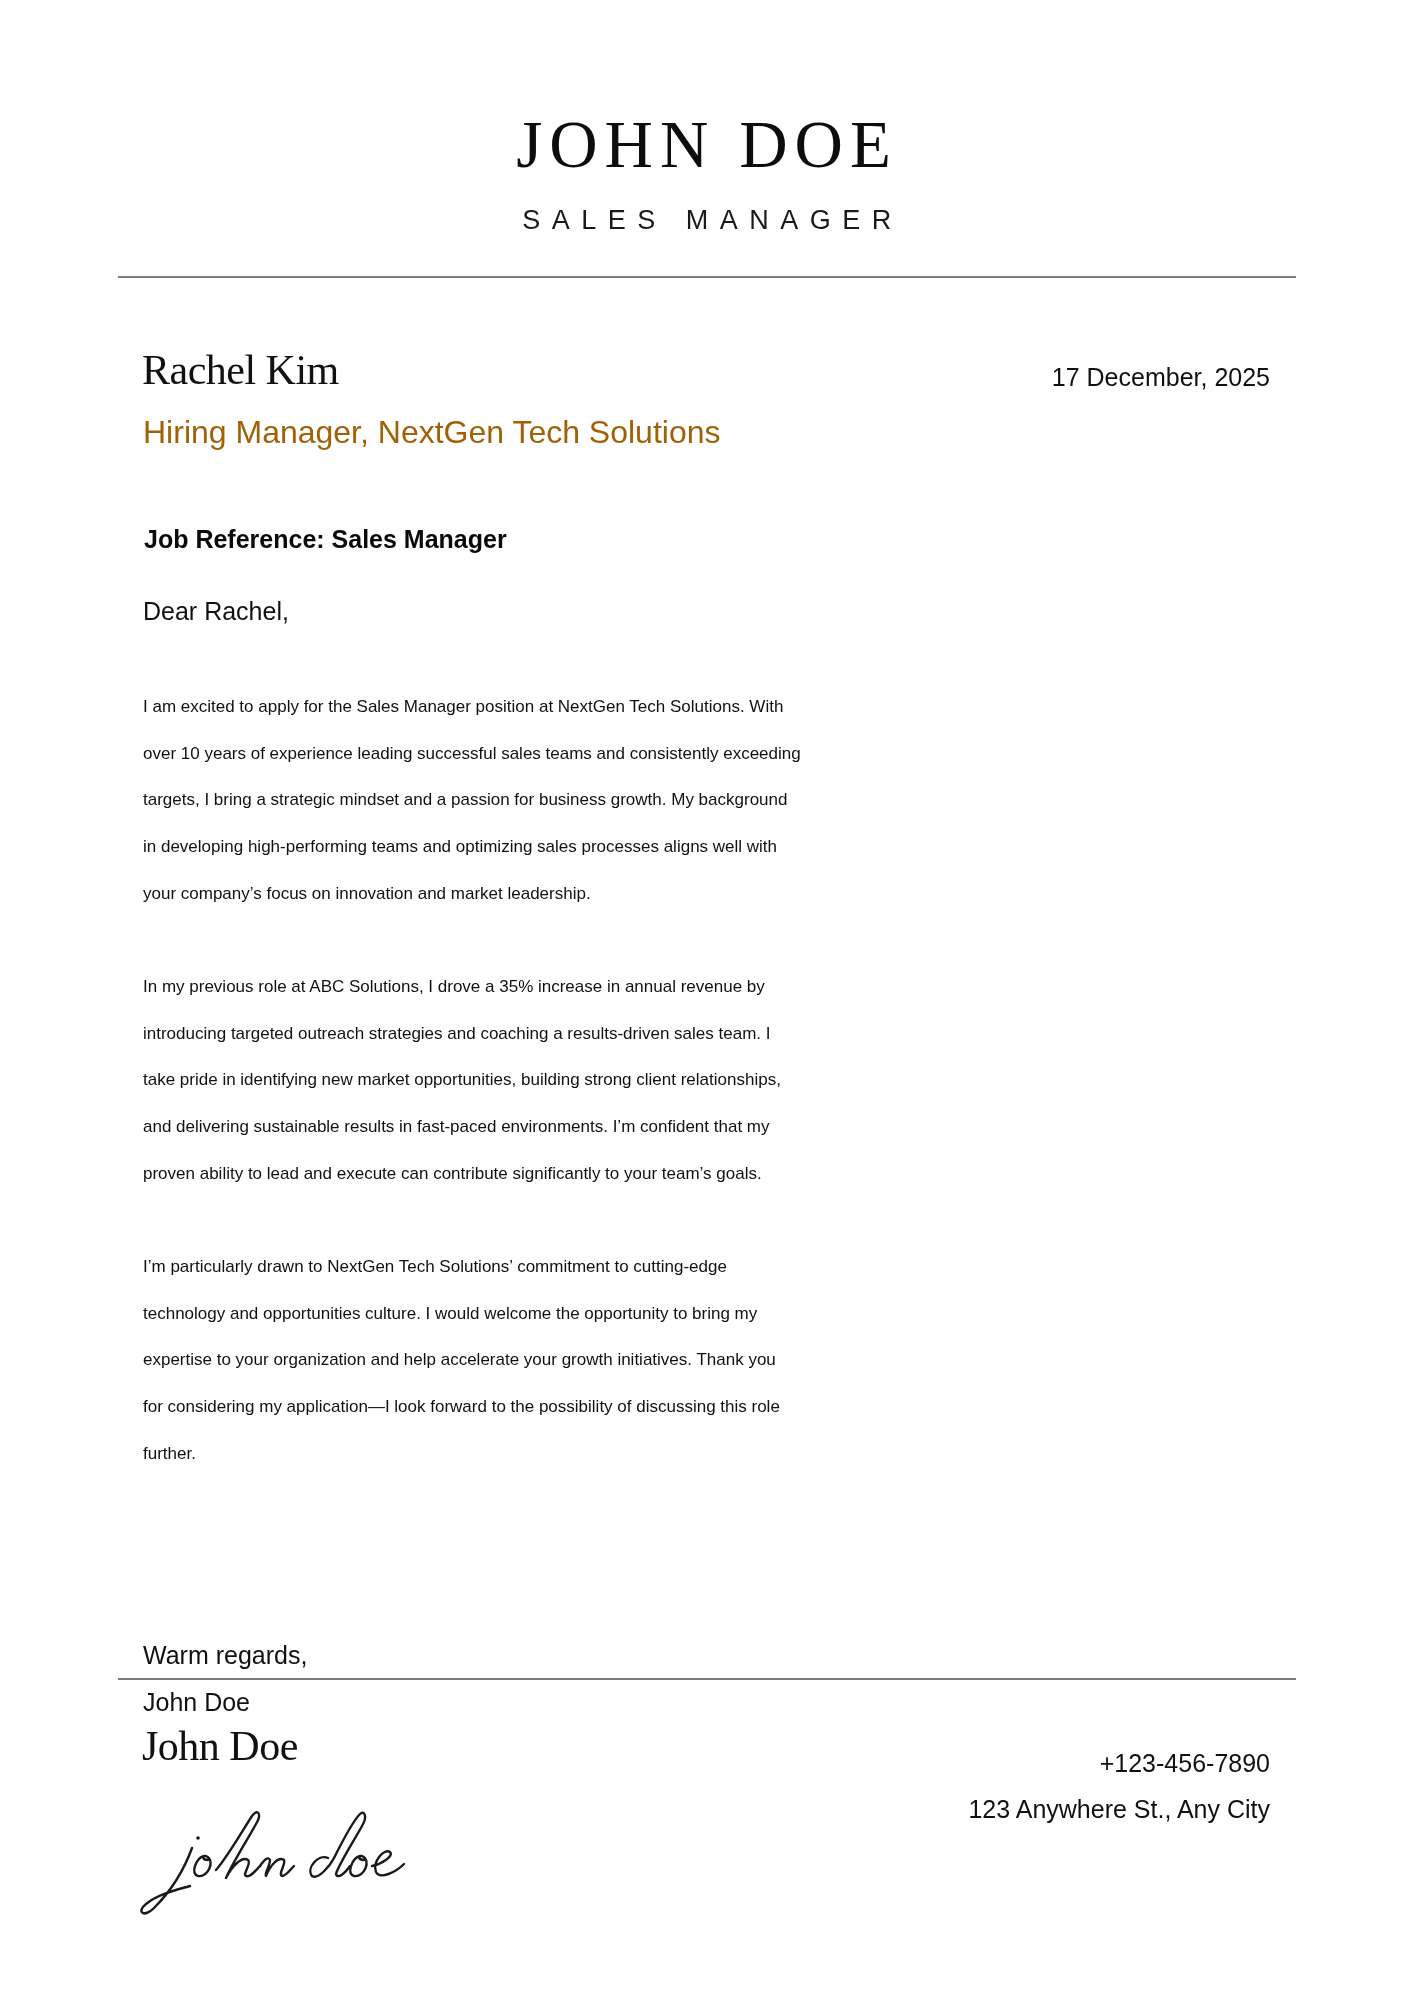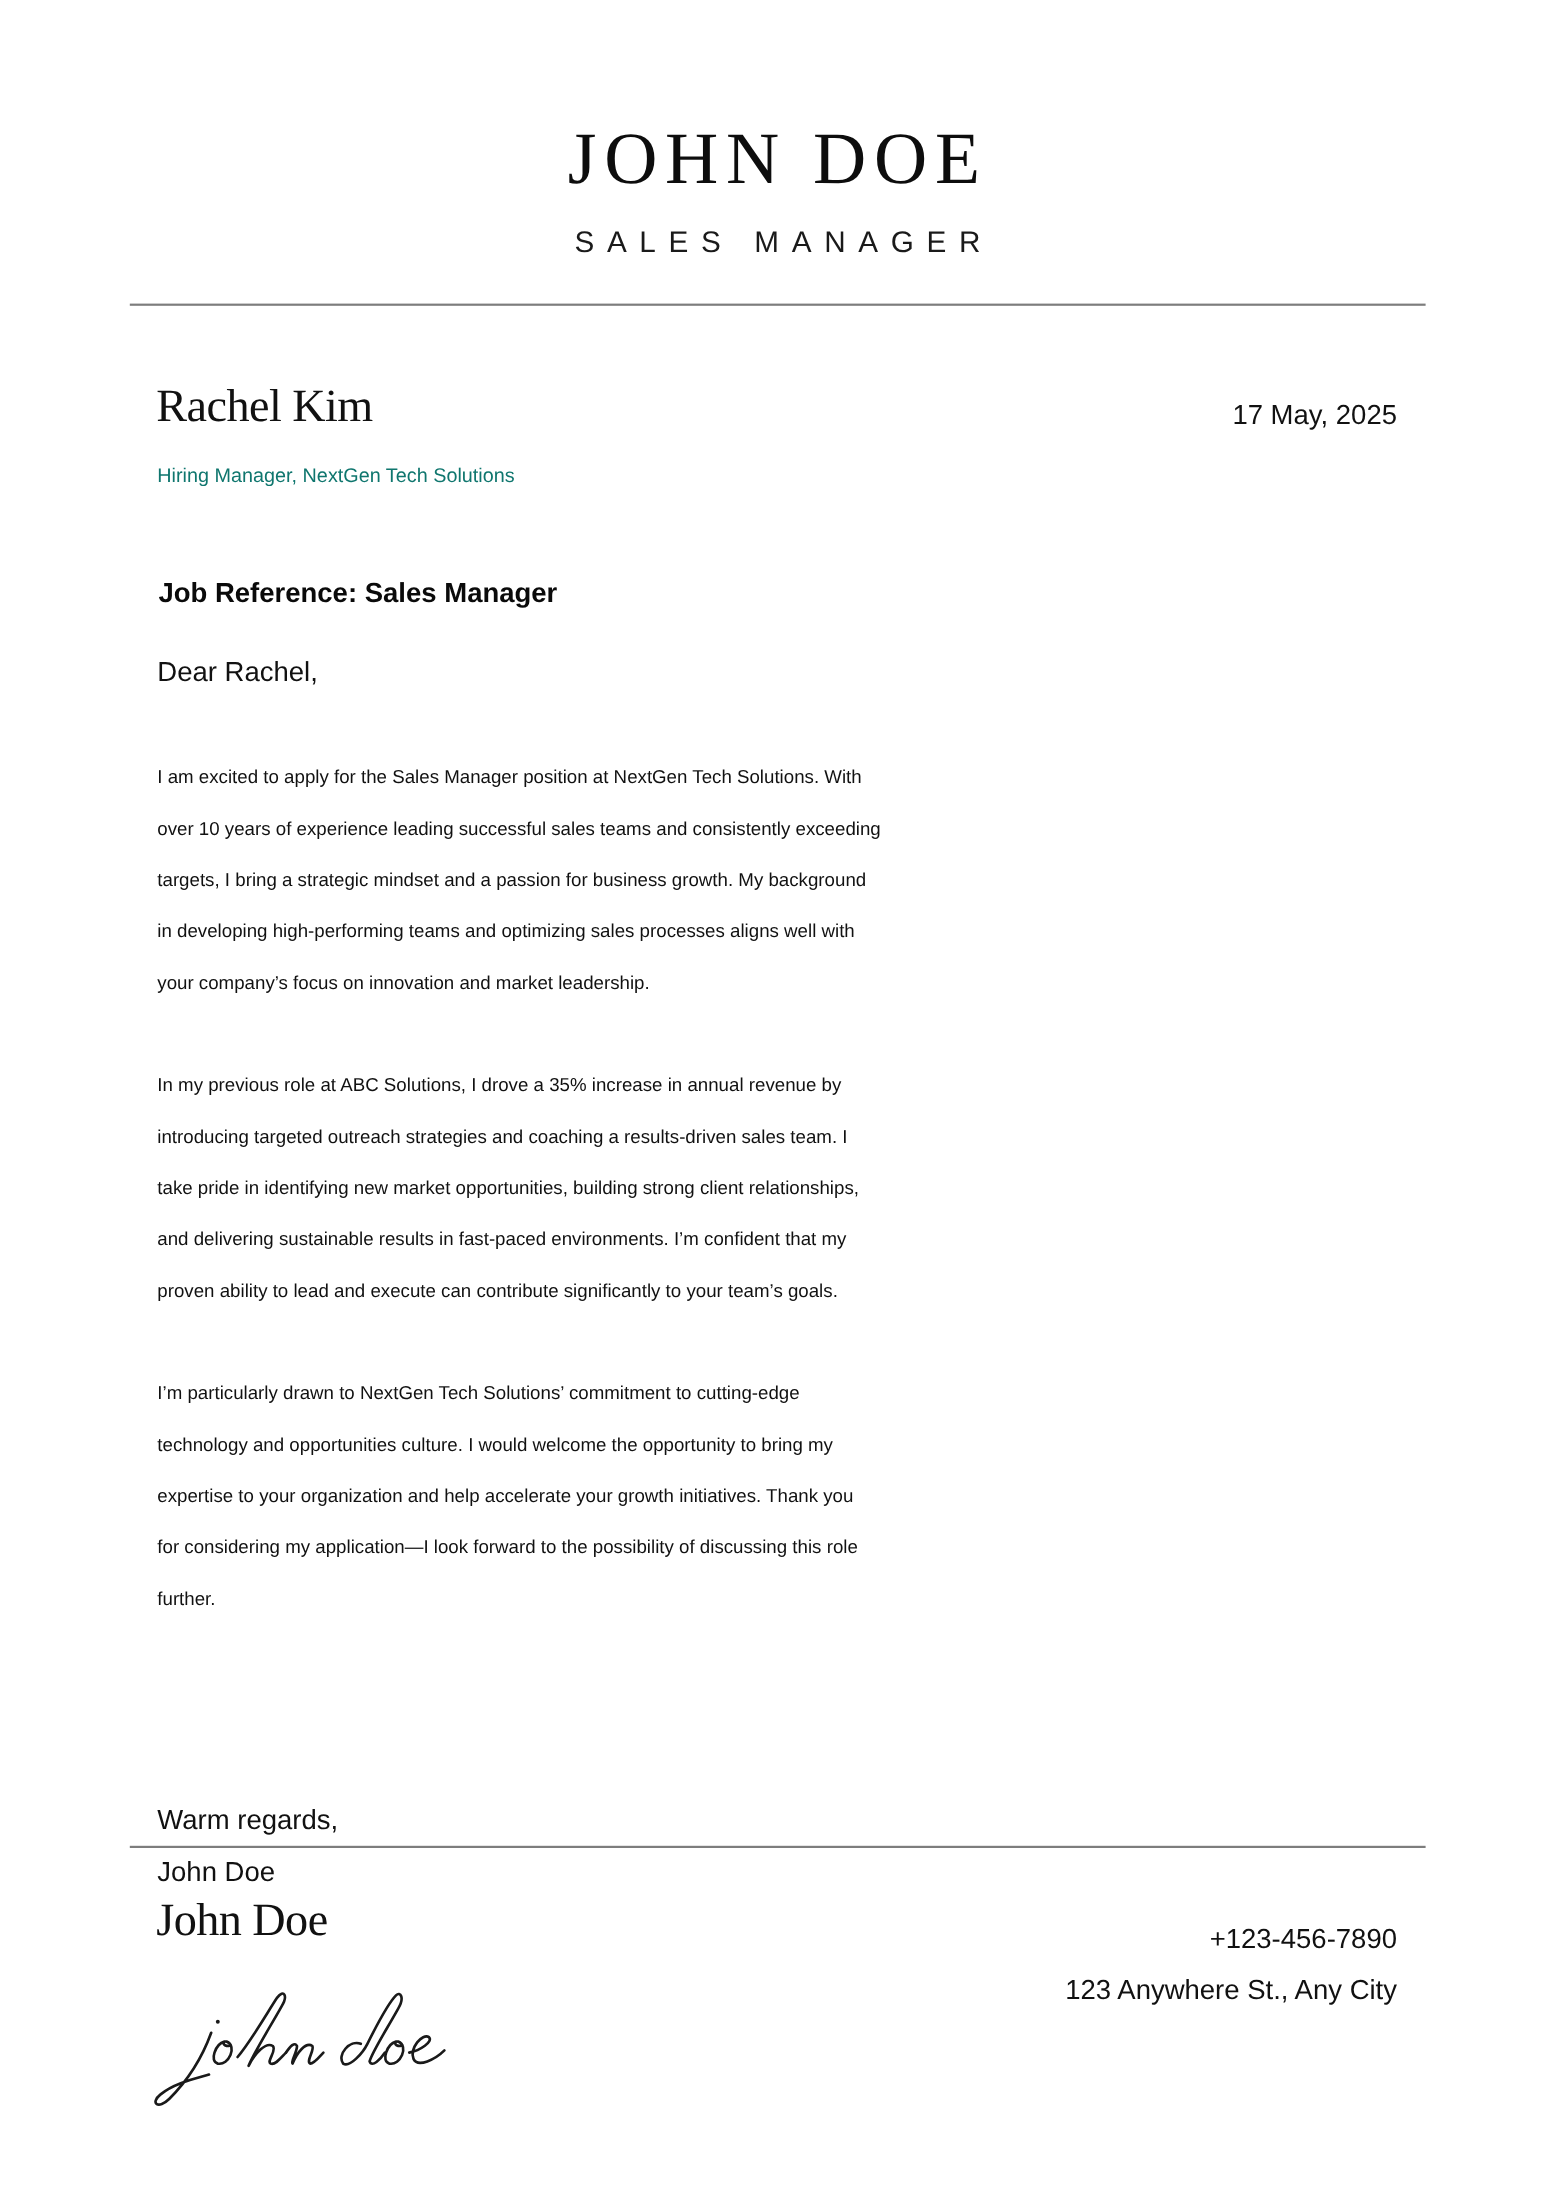"17 May, 2025" div.abs { text: May -> December }
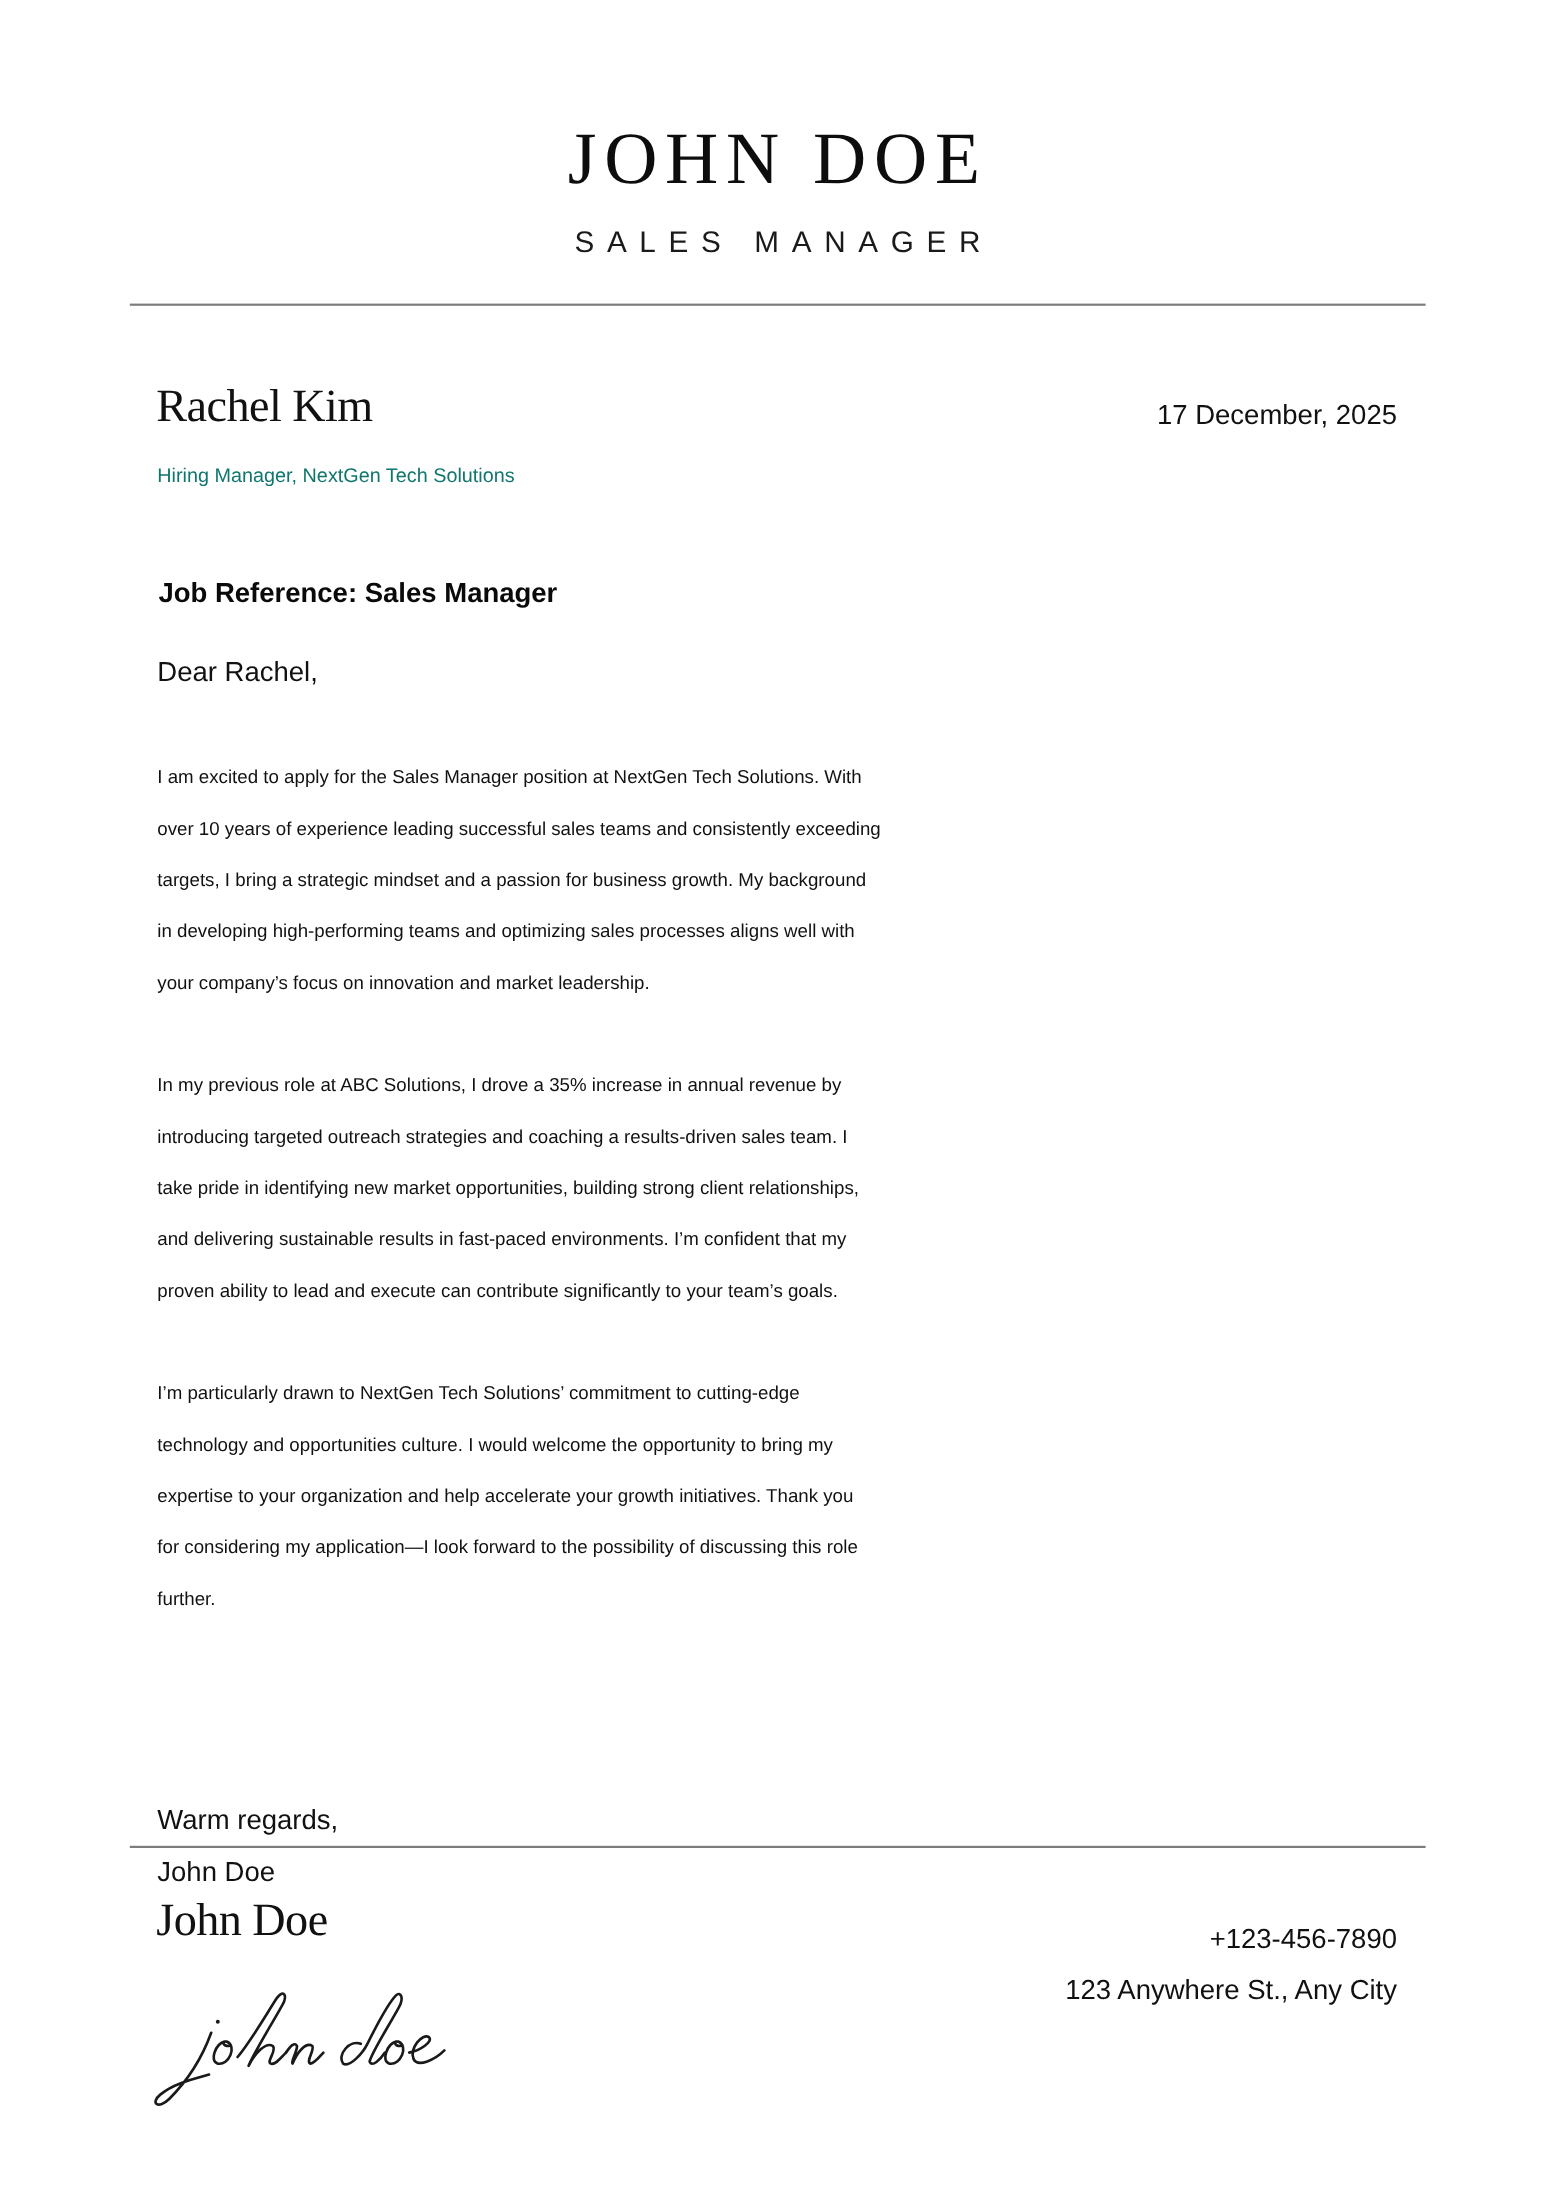"Hiring Manager, NextGen Tech Solutions" .recipient-role { color: #0f766e -> #a16207; font-size: 18px -> 32px }
